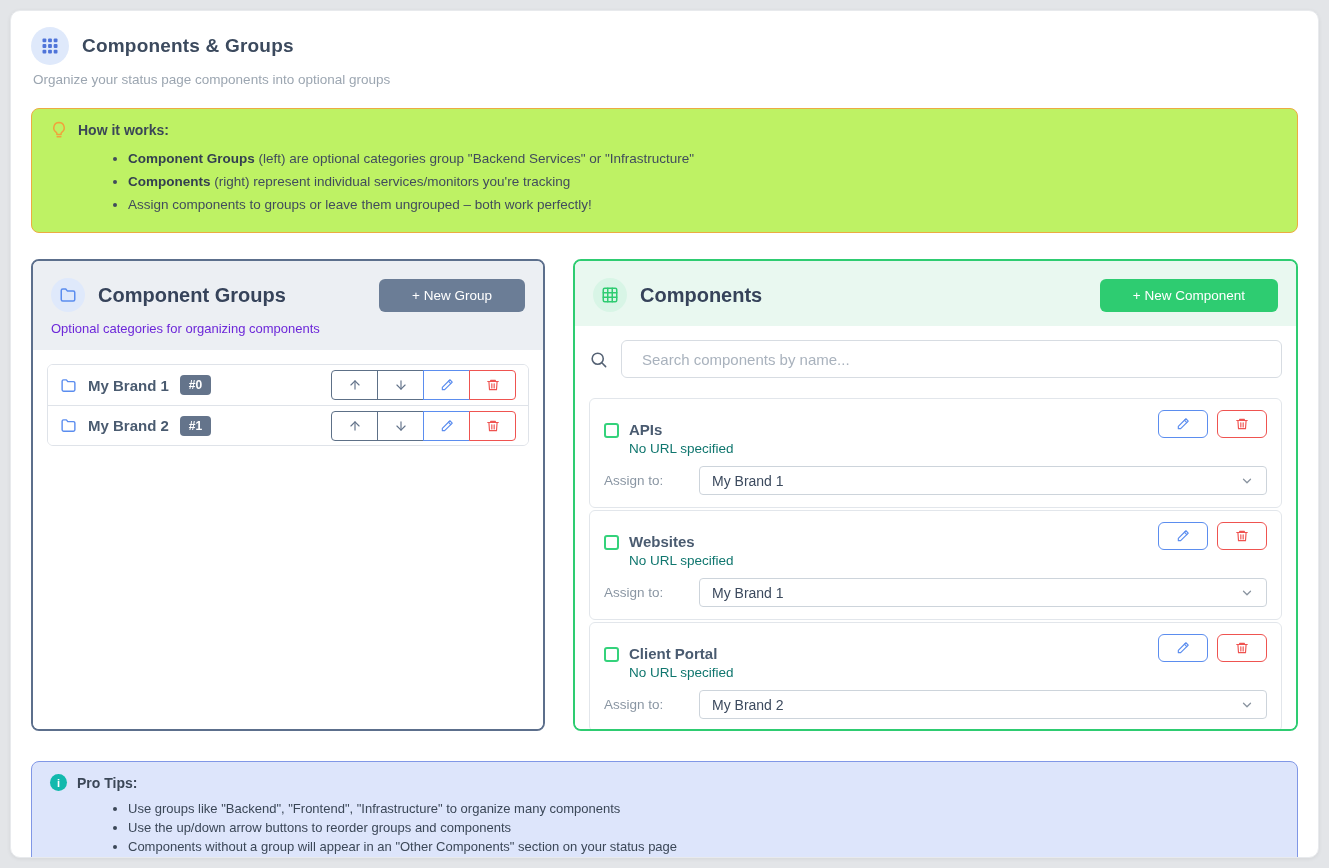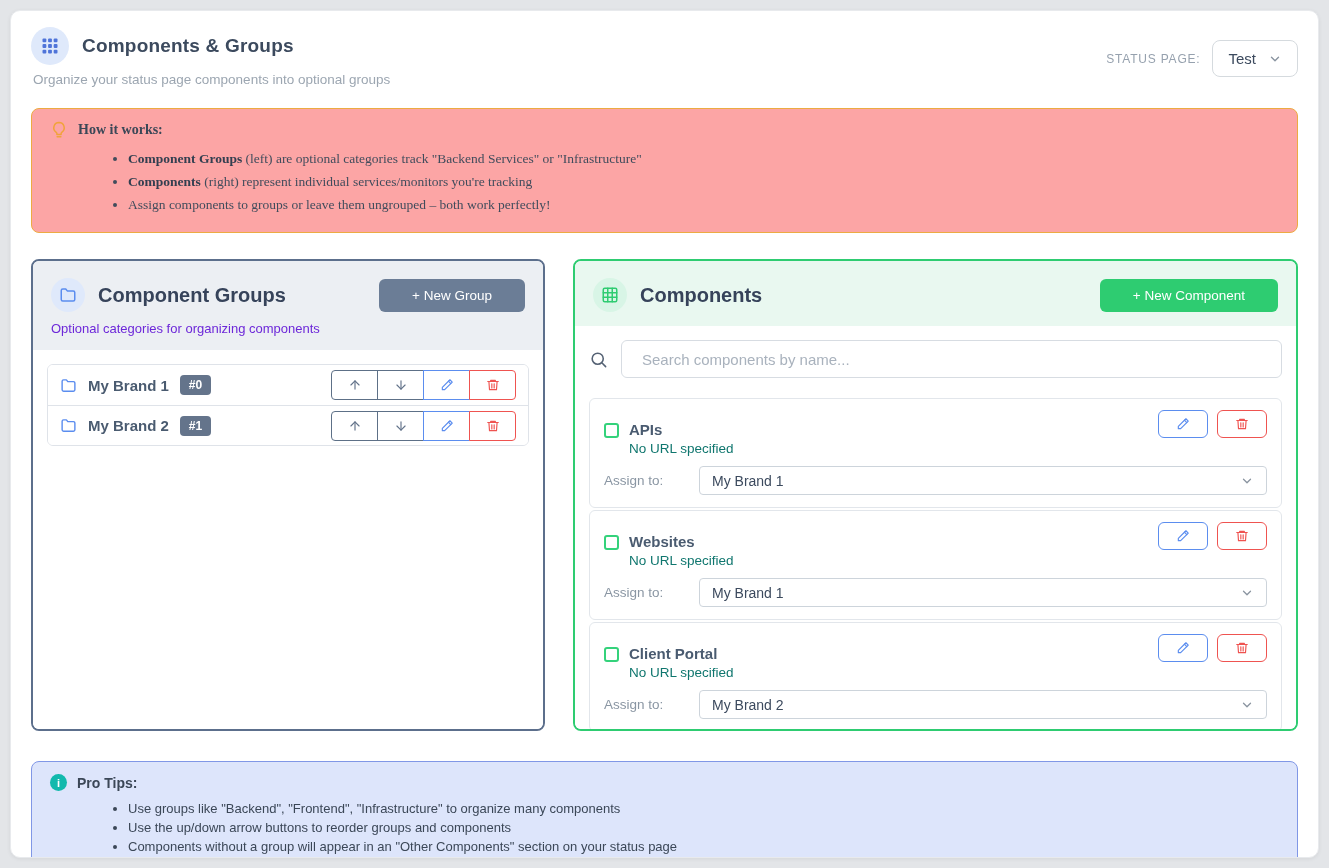"STATUS PAGE:" div.status-wrap { html: <div> <span>STATUS PAGE:</span> <div> <span>Test</span> <svg> <polyline></polyline> </svg> </div> </div> -> none }
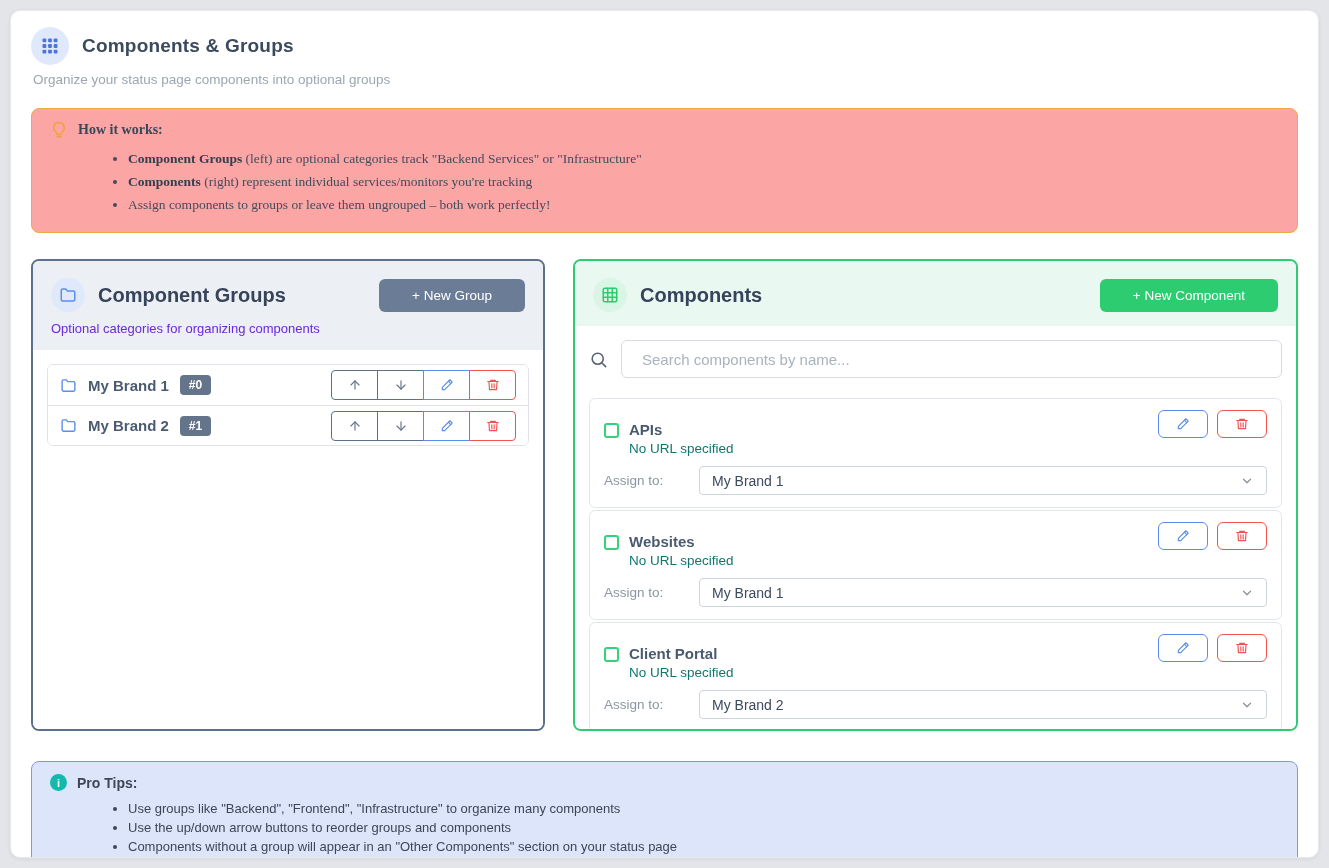"How it works:" .info-box.orange { background: #fca5a5 -> #bef264; font-family: Liberation Serif, serif -> none }
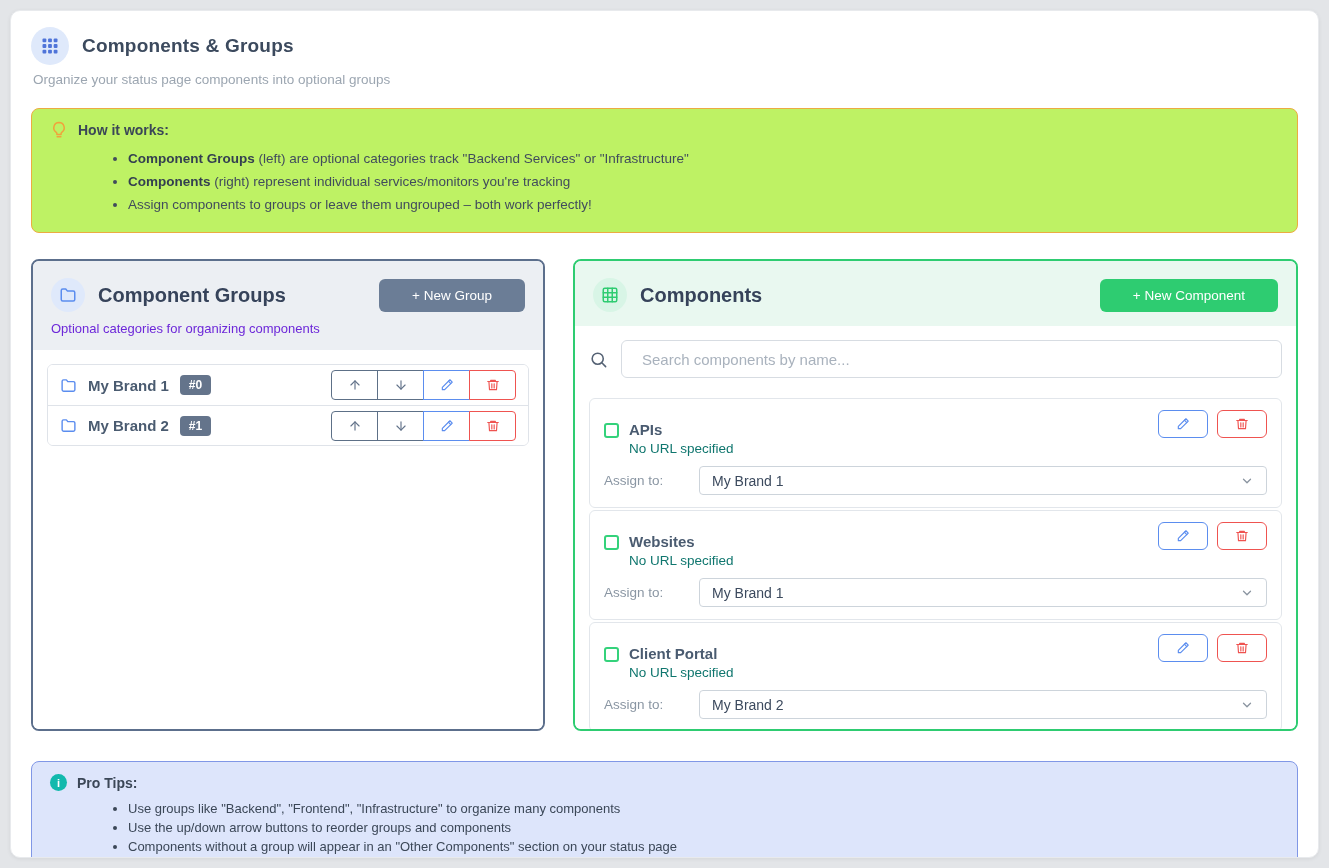"(left) are optional categories track" span { text: track -> group }
